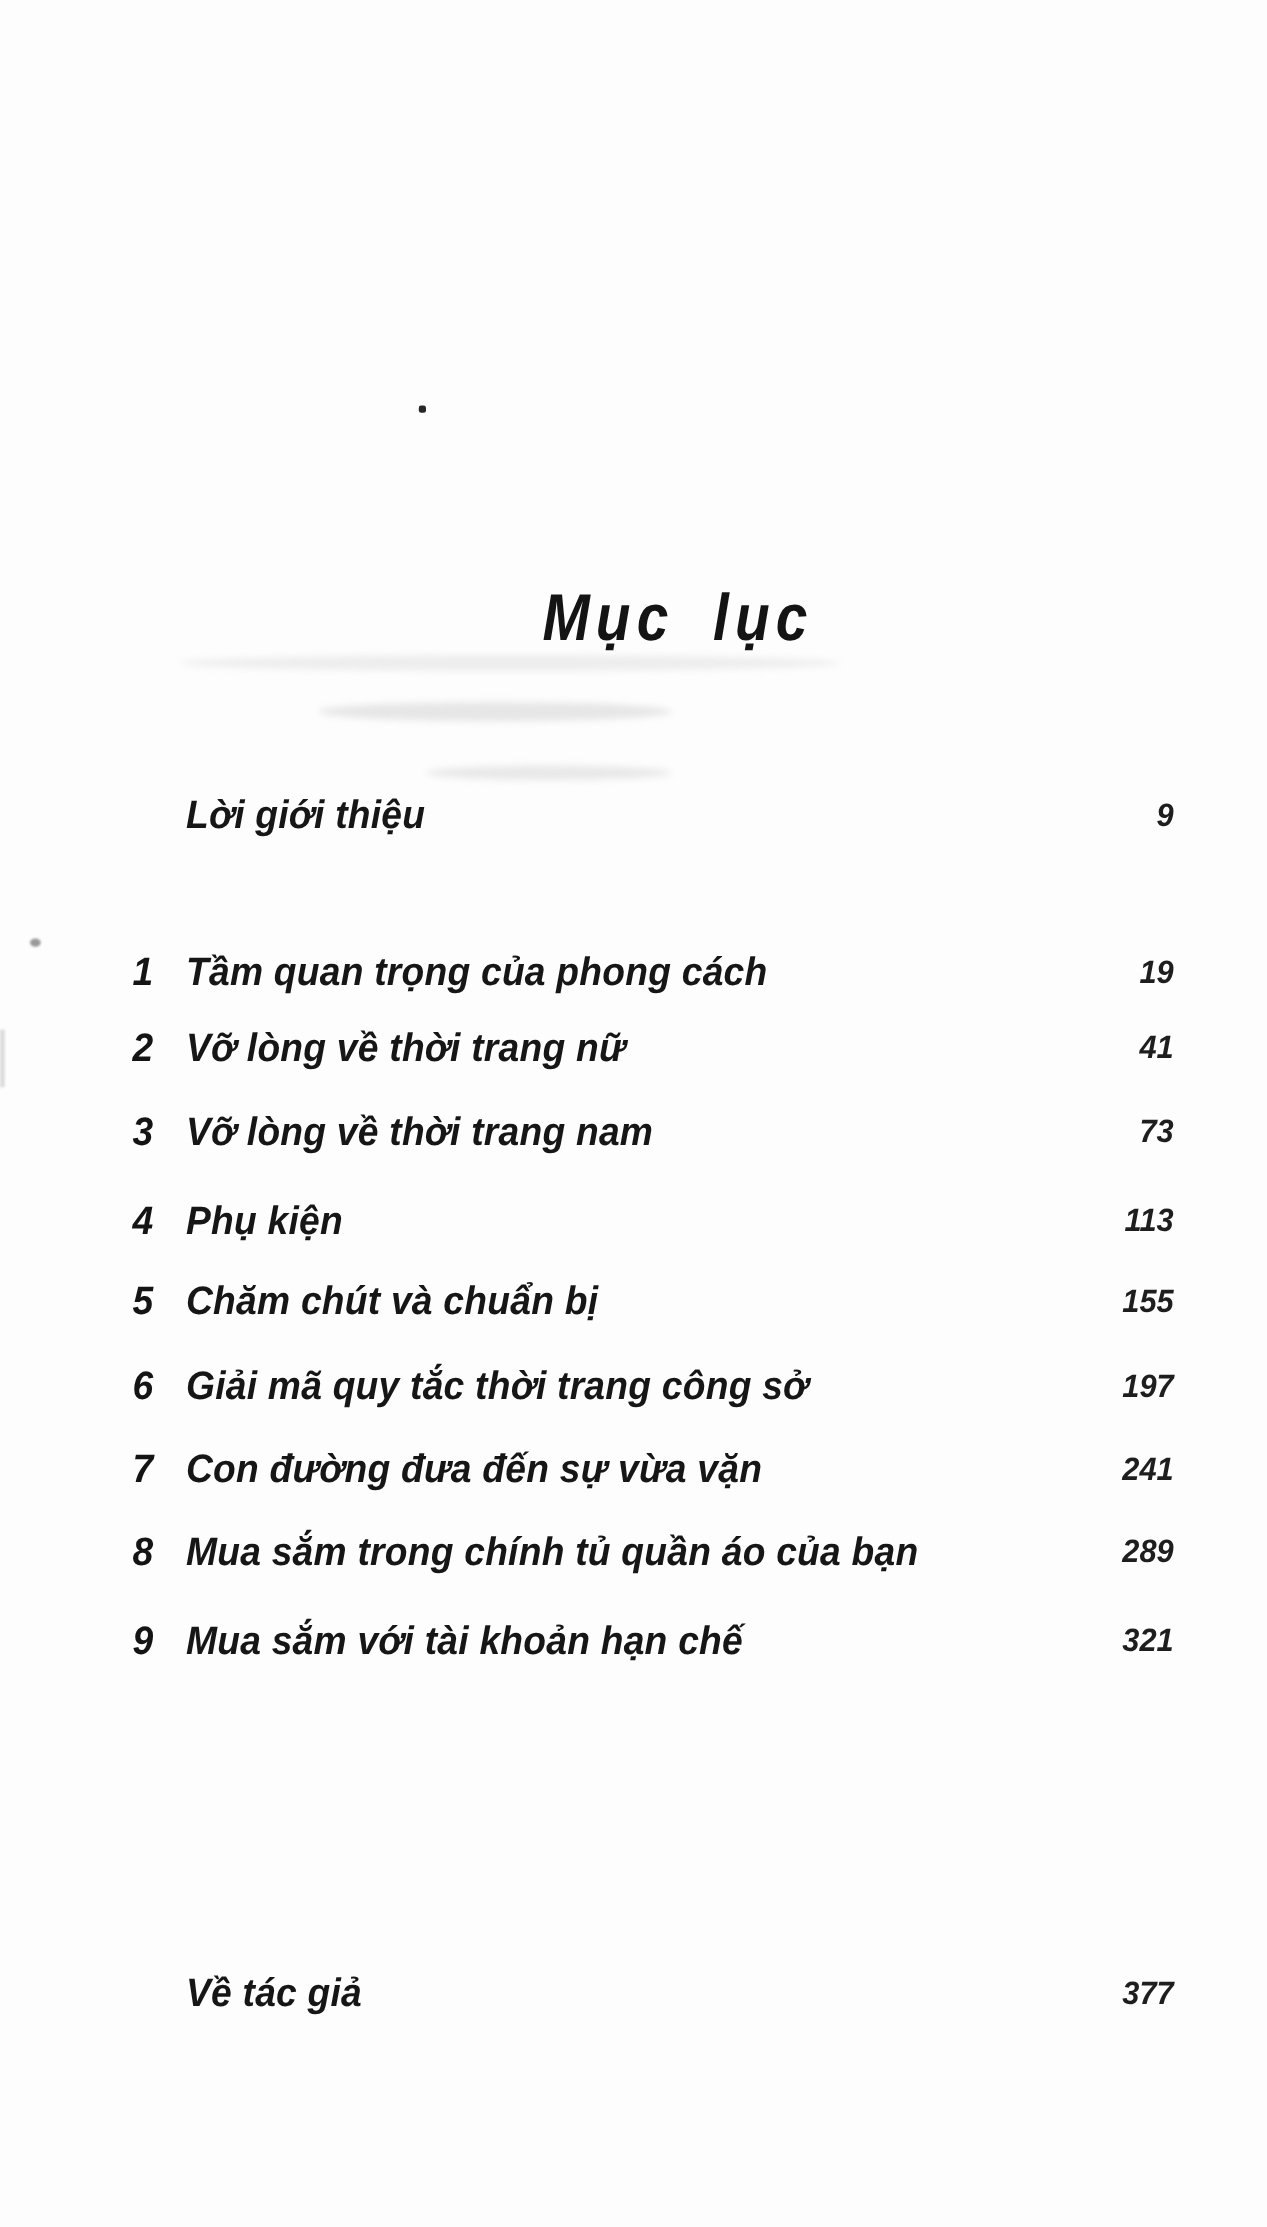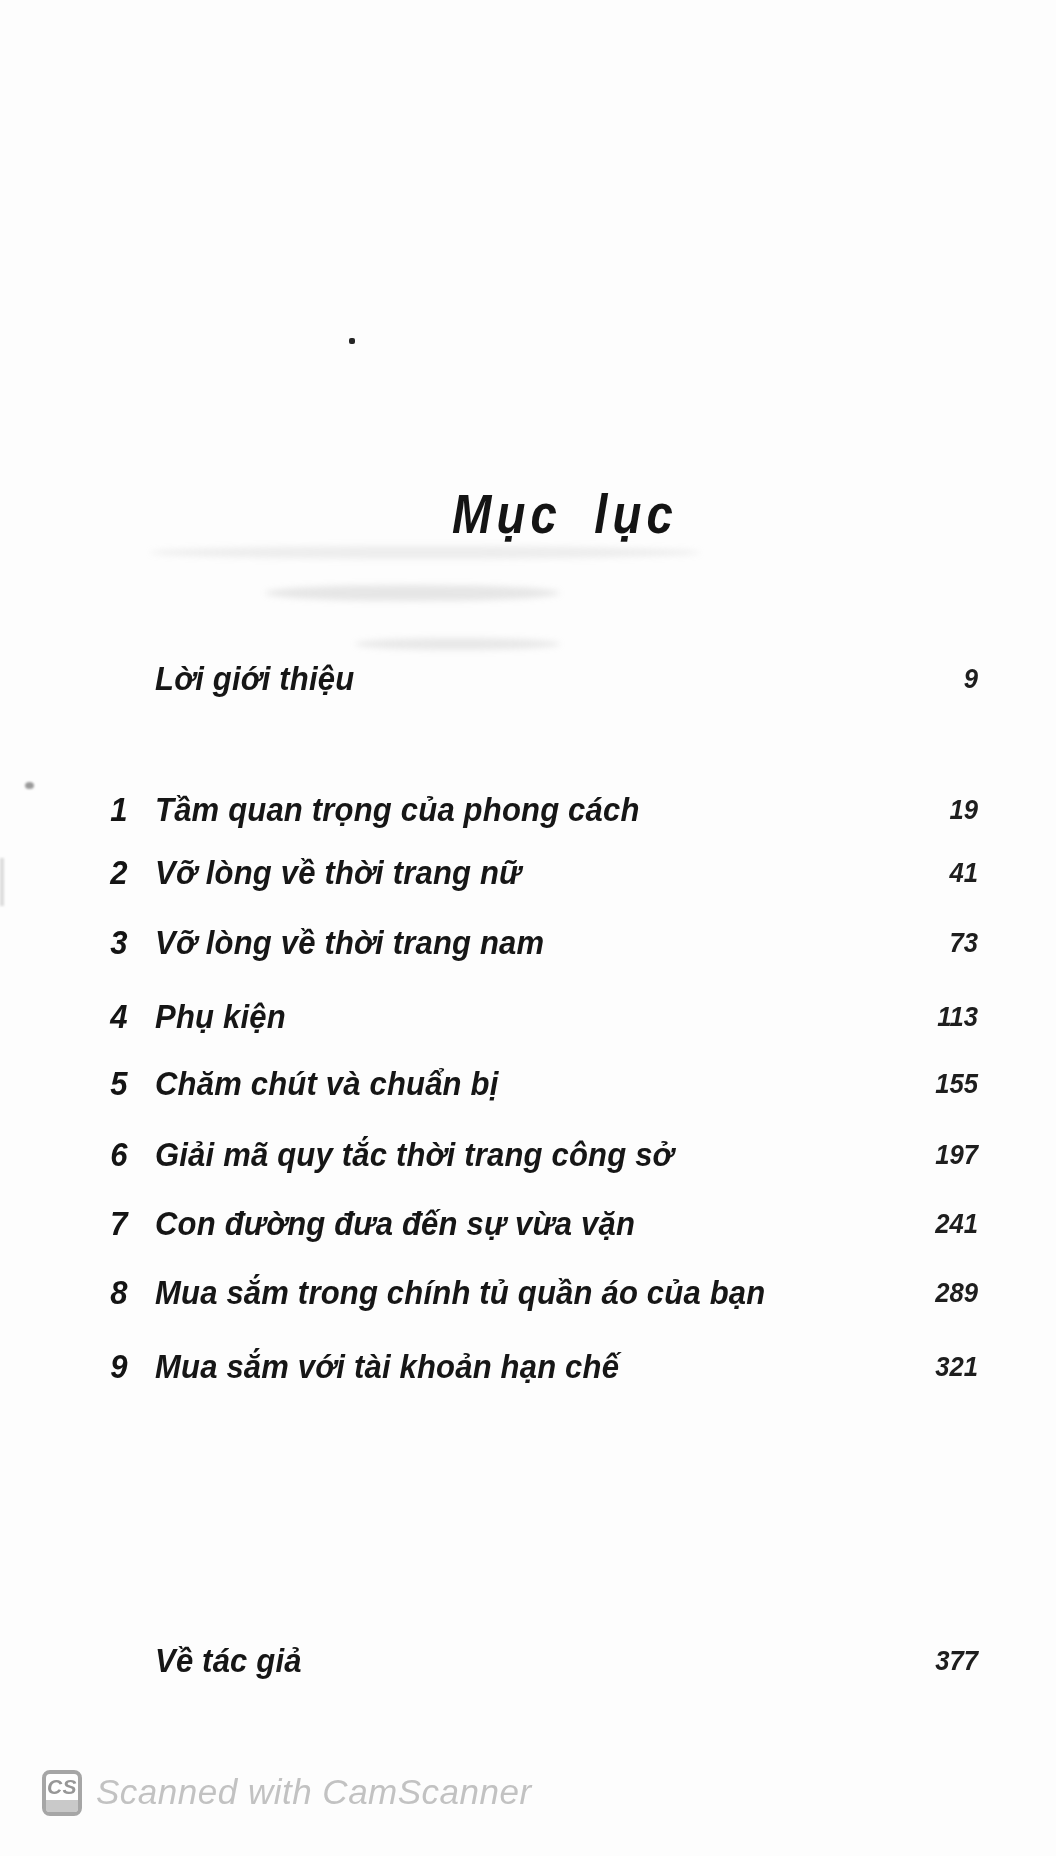"CS" div.footer { html: <div> <div> <span>CS</span> <span></span> </div> <span>Scanned with CamScanner</span> </div> -> none }
